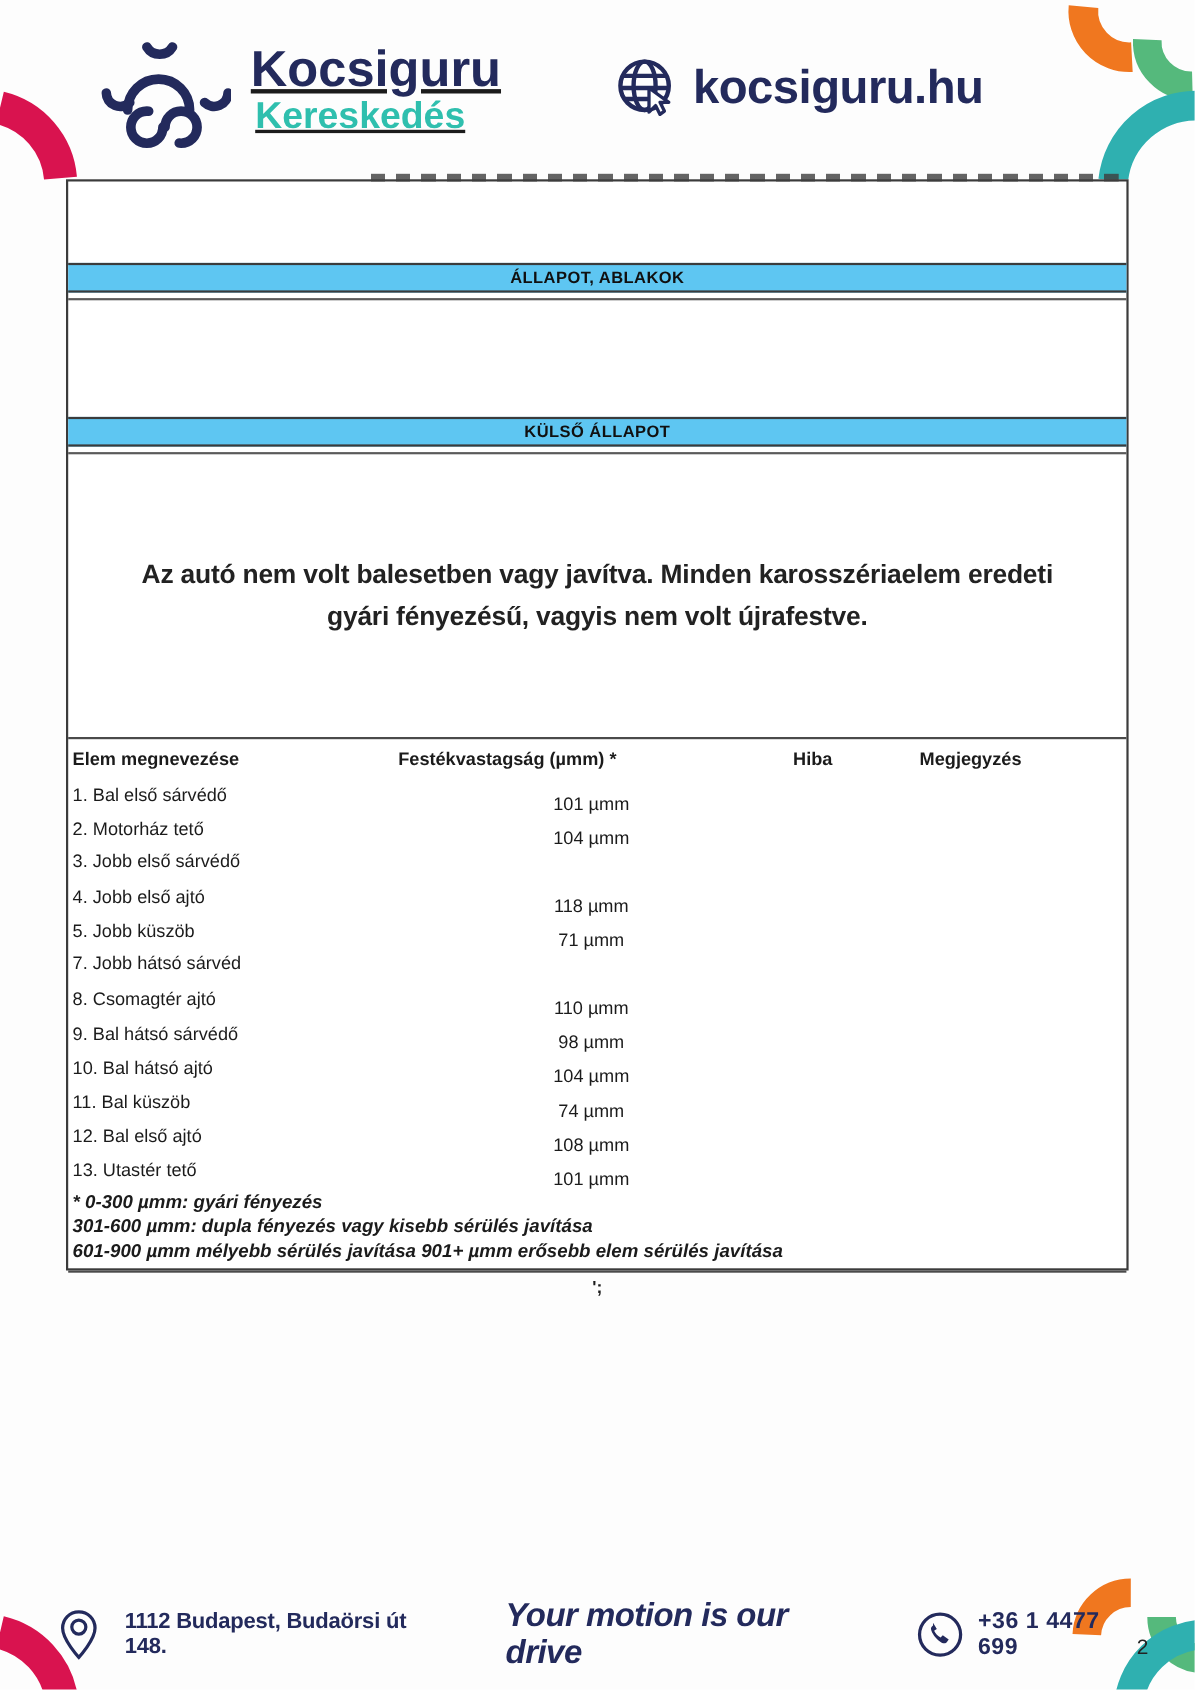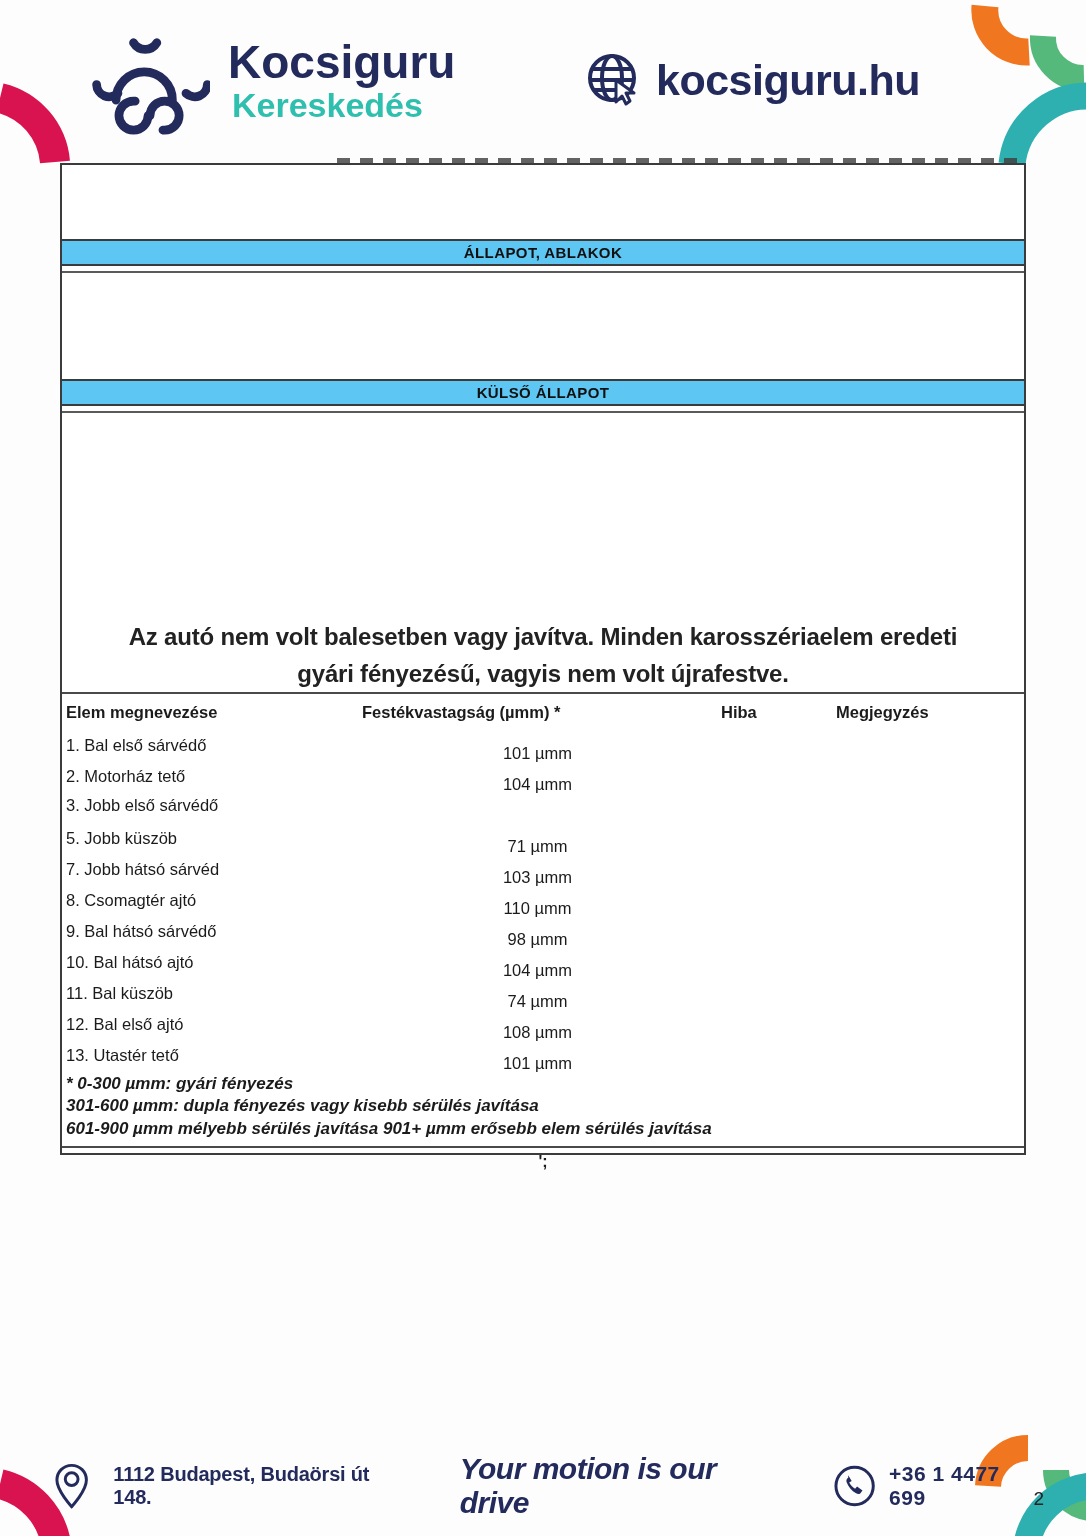"Kocsiguru" .header { text-decoration: none -> underline }
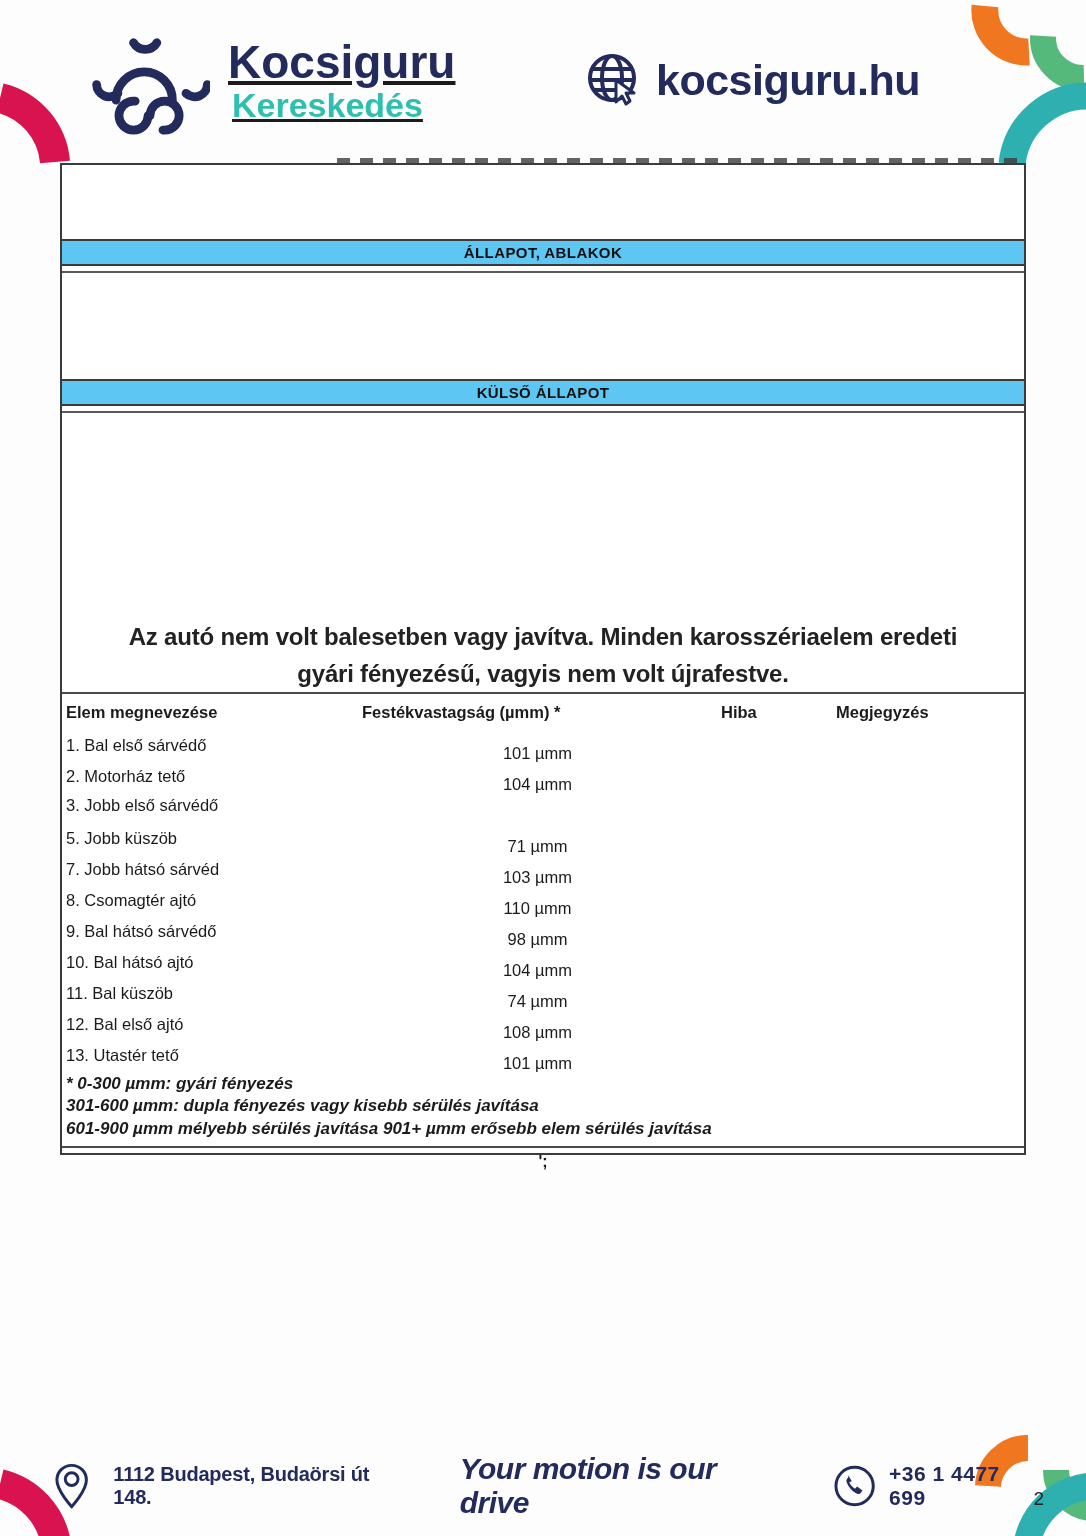"kocsiguru.hu" .site { left: 586px -> 560px }
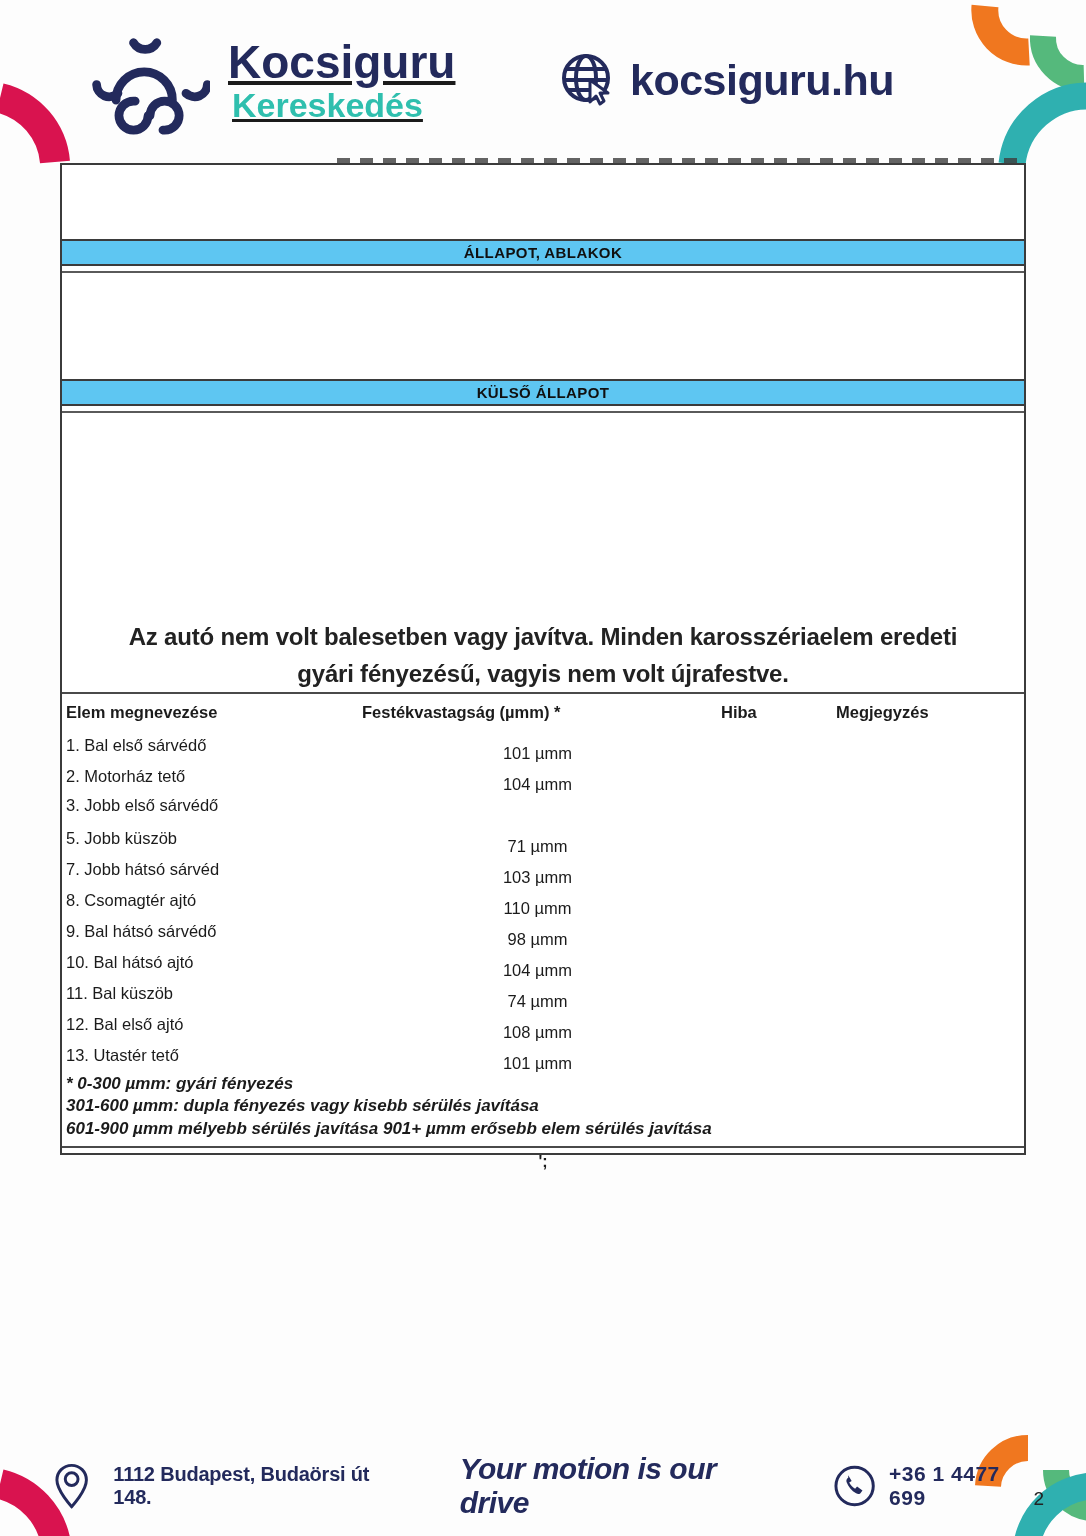"Az autó nem volt balesetben" .statement-wrap { align-items: flex-end -> center; margin-top: 22px -> none }
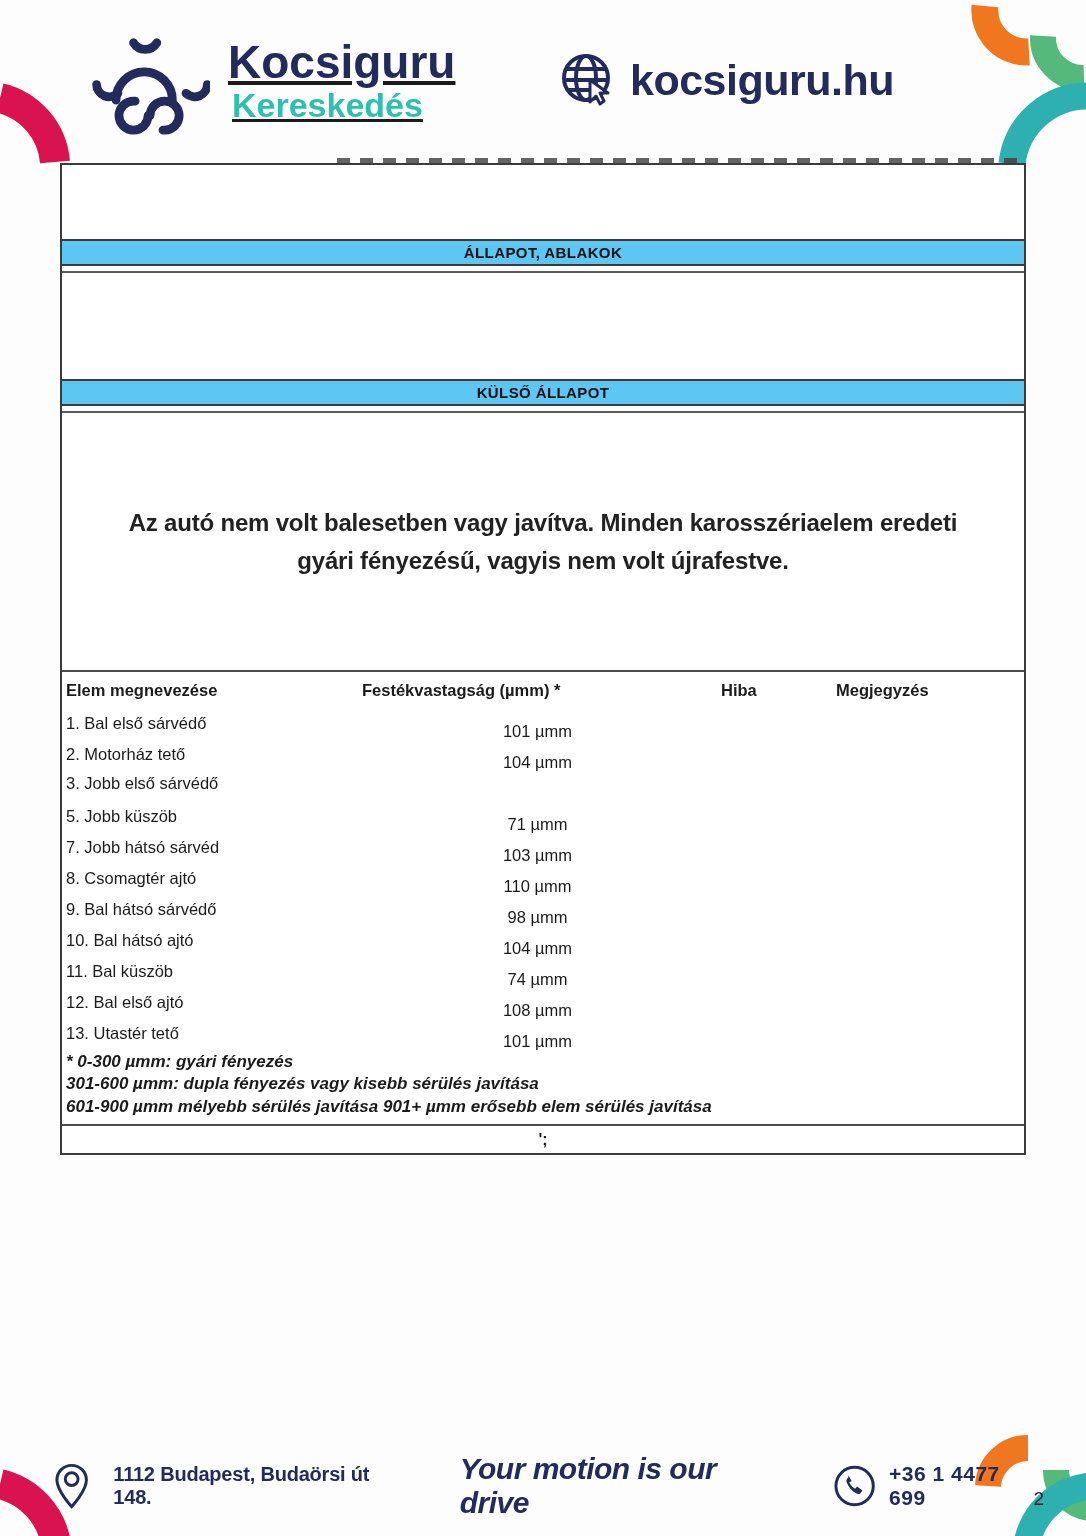"4. Jobb első ajtó" div.pt-grid { html: none -> <div> <div>4. Jobb első ajtó</div> <div>118 µmm</div> <div></div> <div></div> </div> }
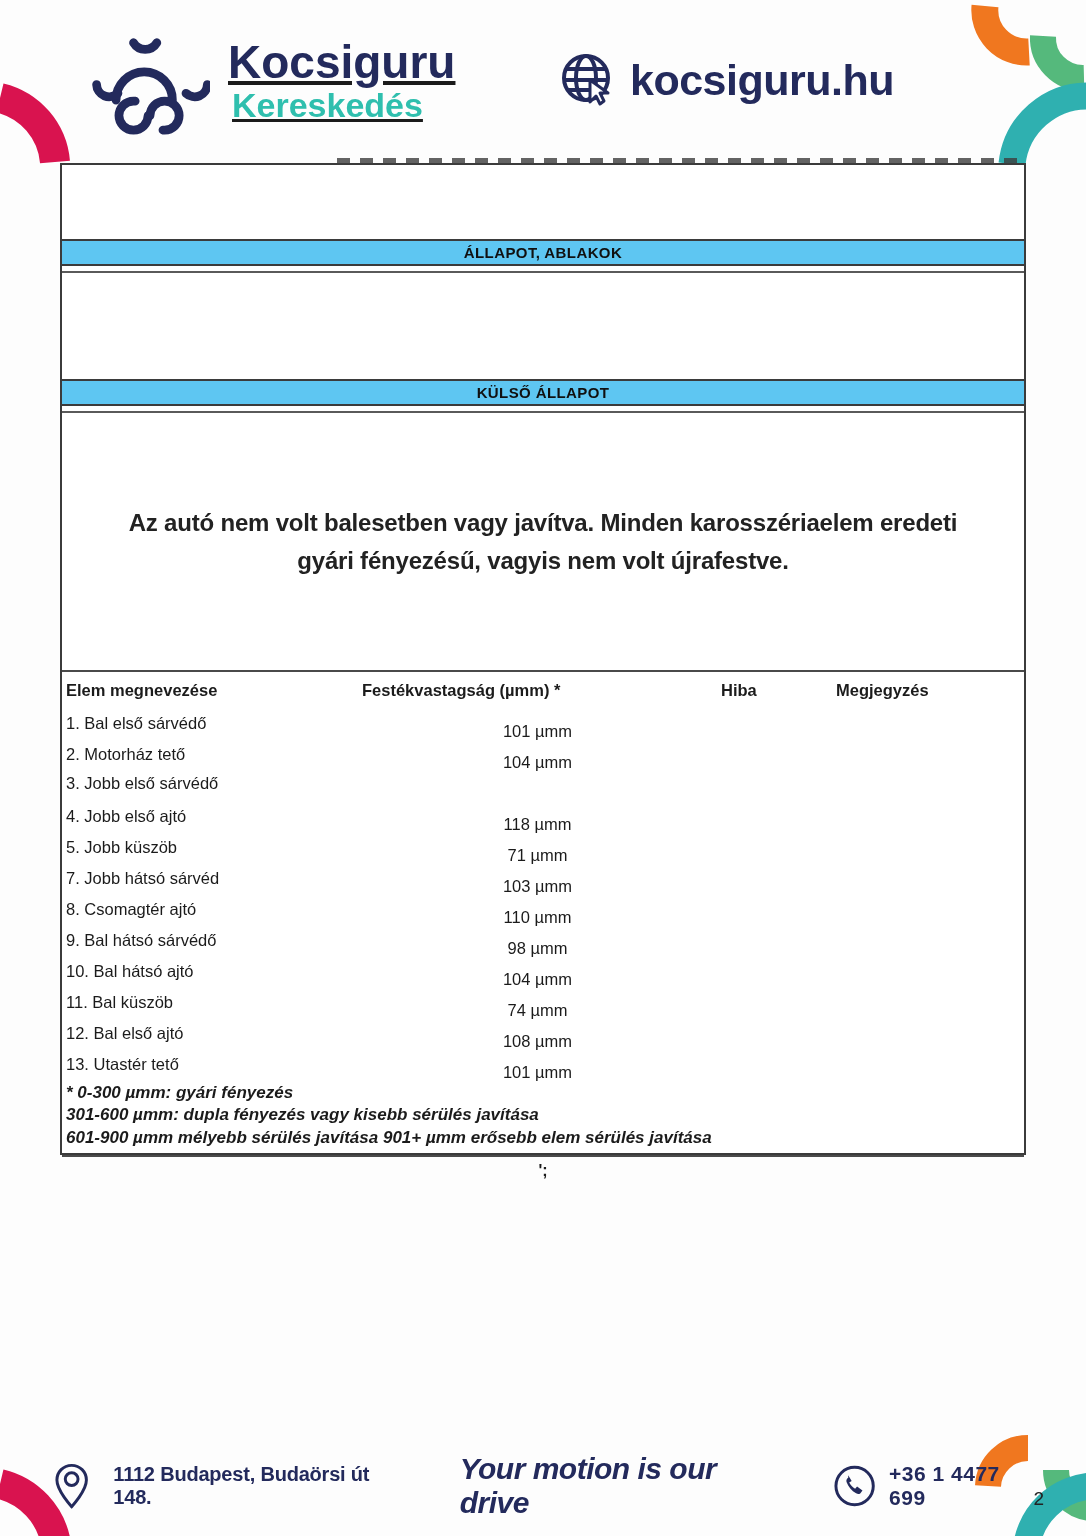"103 µmm" div.value { html: <div>103 µmm</div> -> none }
